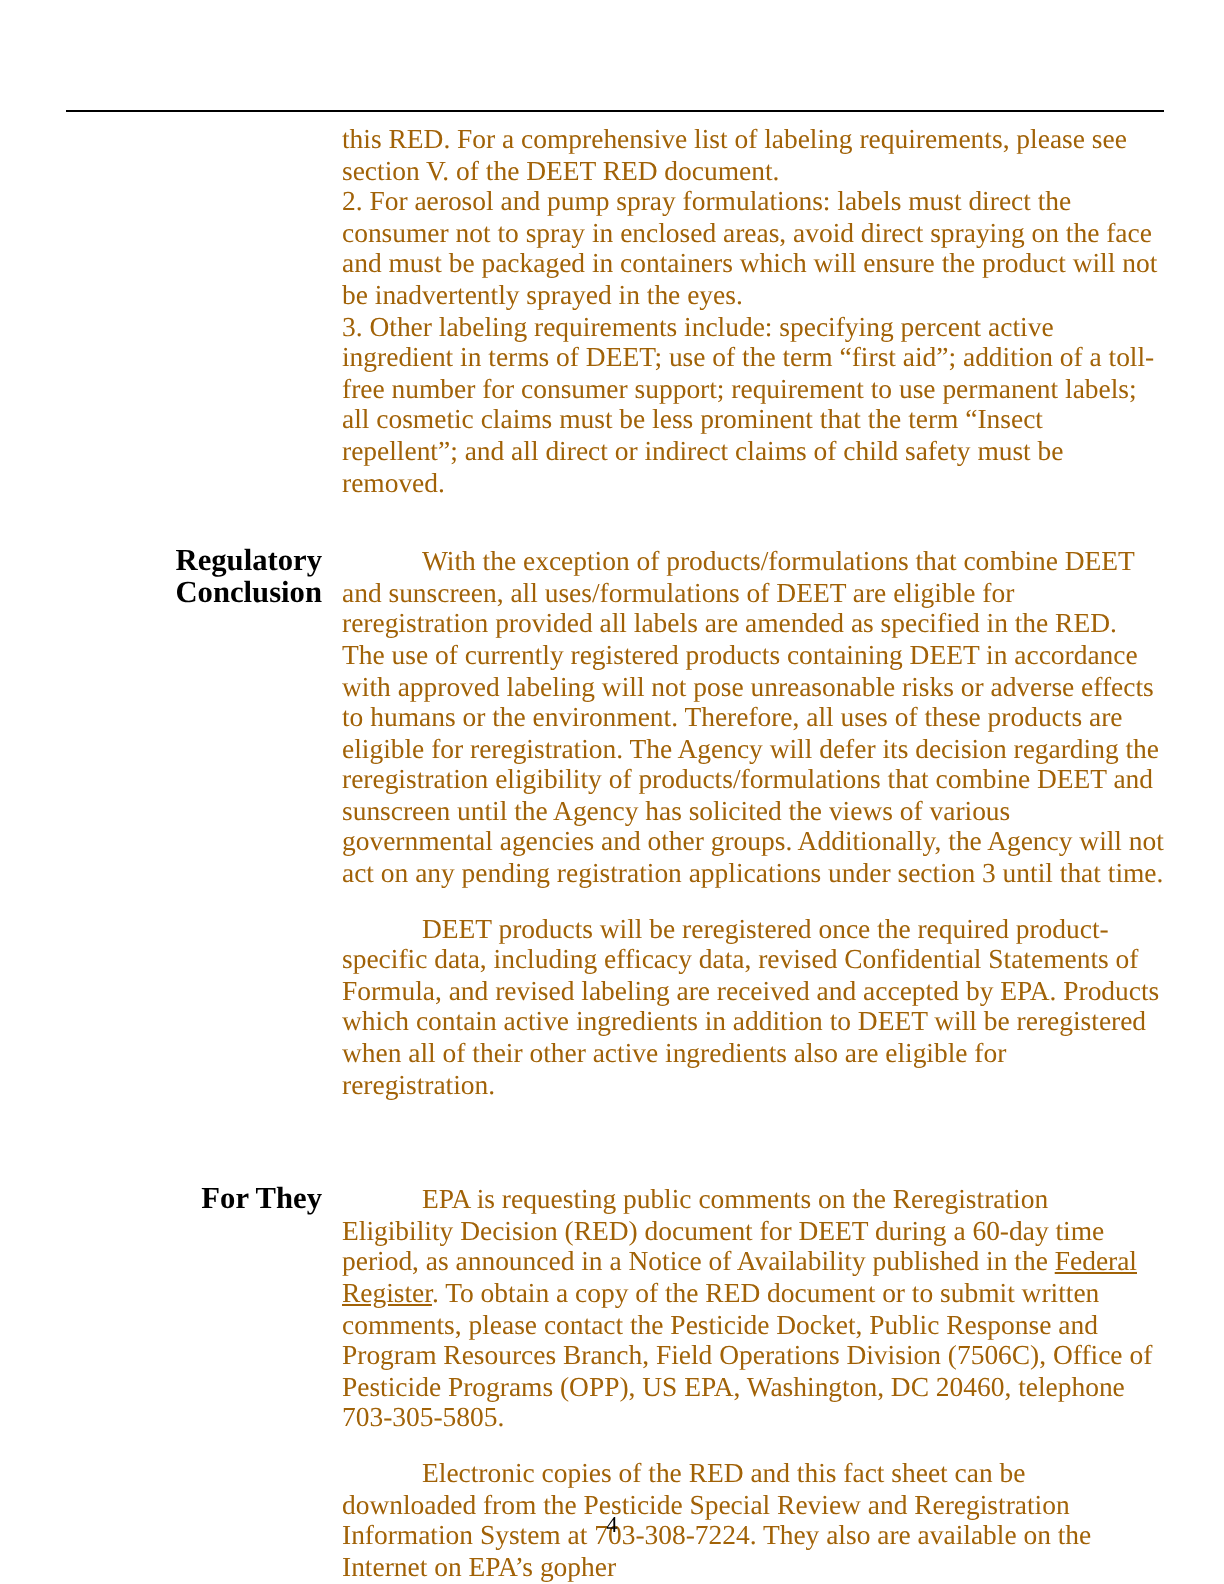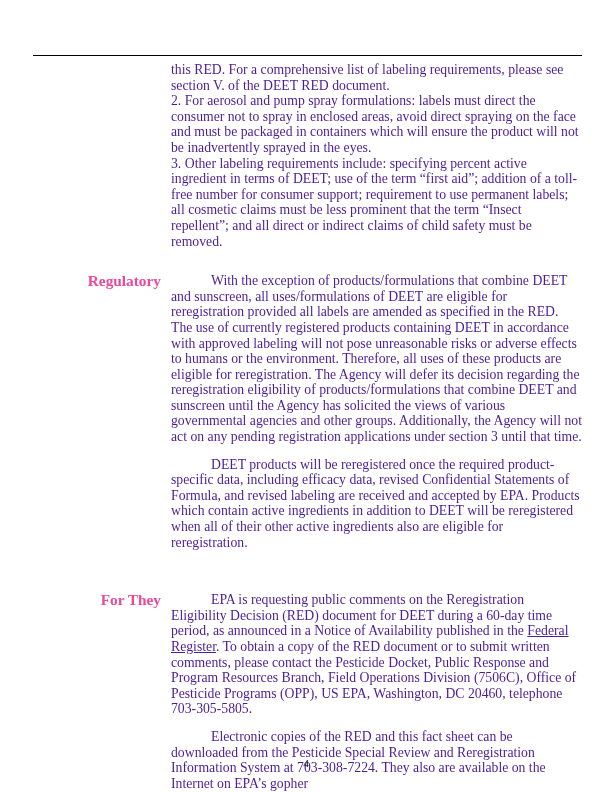"this RED. For a comprehensive" p.para { color: #4c1d95 -> #a16207 }
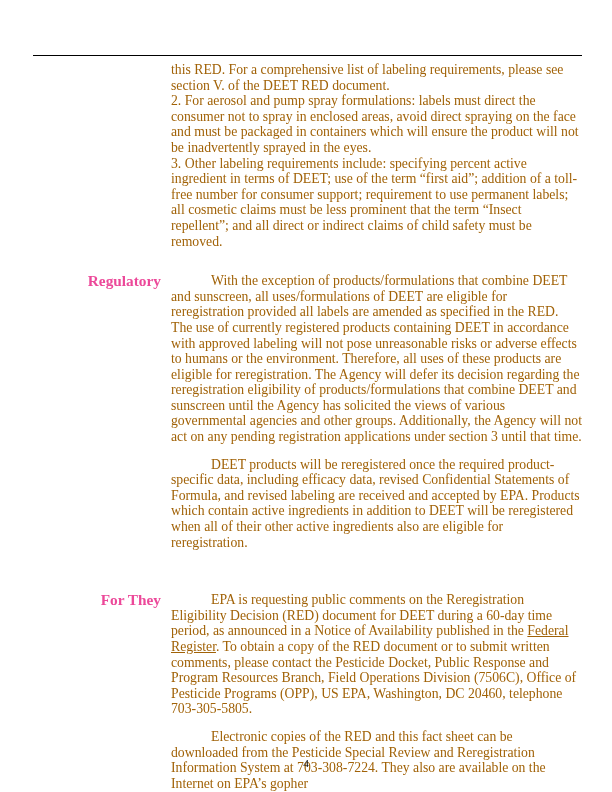"Regulatory" .gutter { color: #ec4899 -> #000000 }
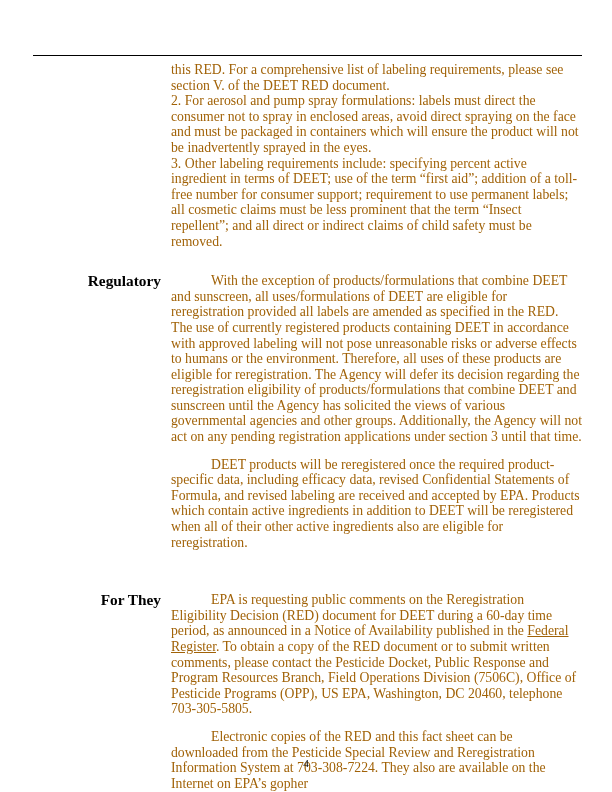"Conclusion" div { html: none -> <div>Conclusion</div> }
